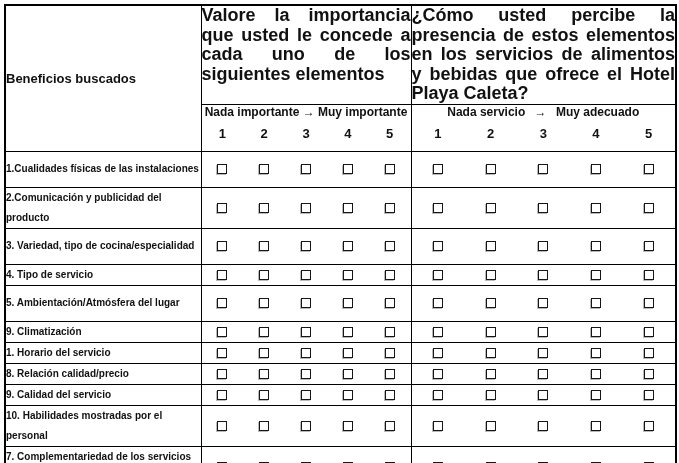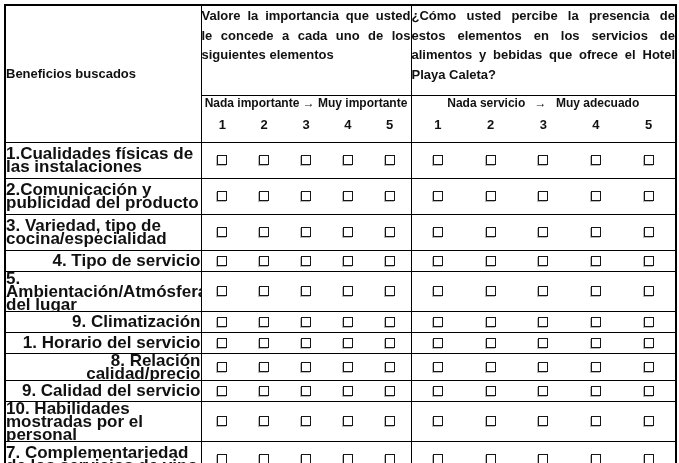"Valore la importancia que usted" td.question-cell { font-size: 13px -> 18px }
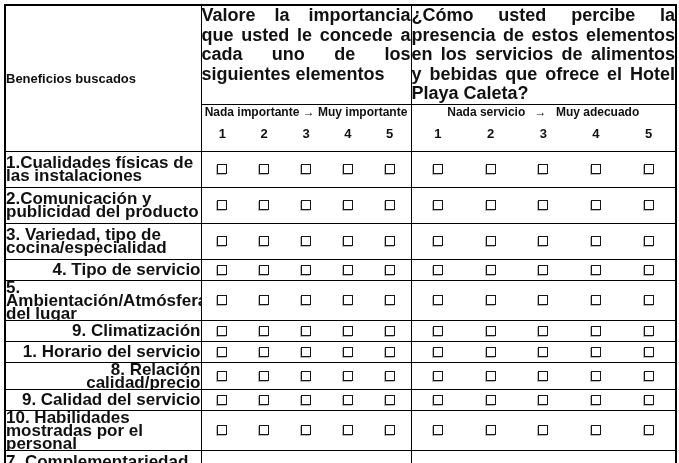"1.Cualidades físicas de las" td.label-cell { font-size: 17px -> 10px; line-height: 13px -> 20px }
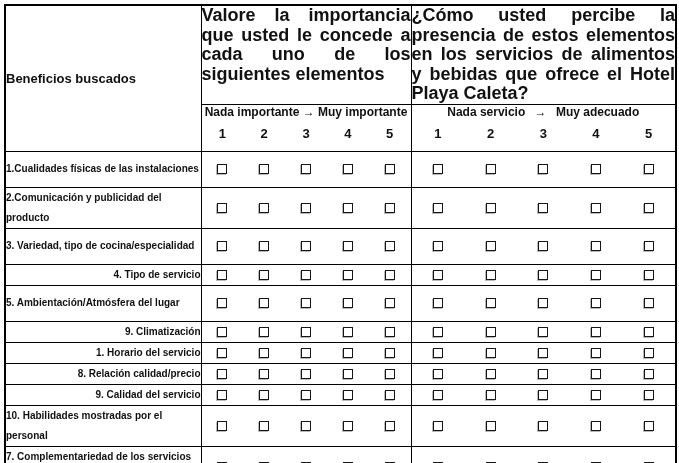"4. Tipo de servicio" tr.h1l { text-align: right -> none }
